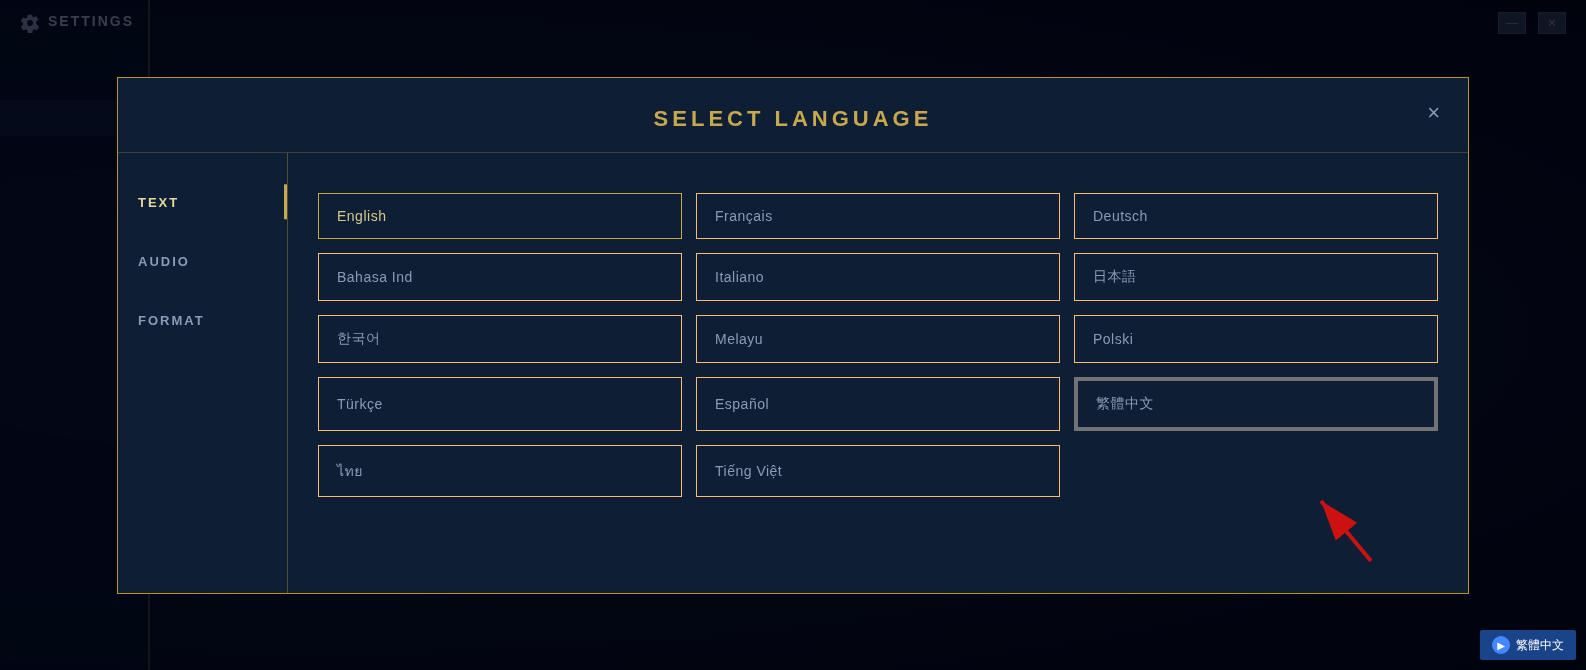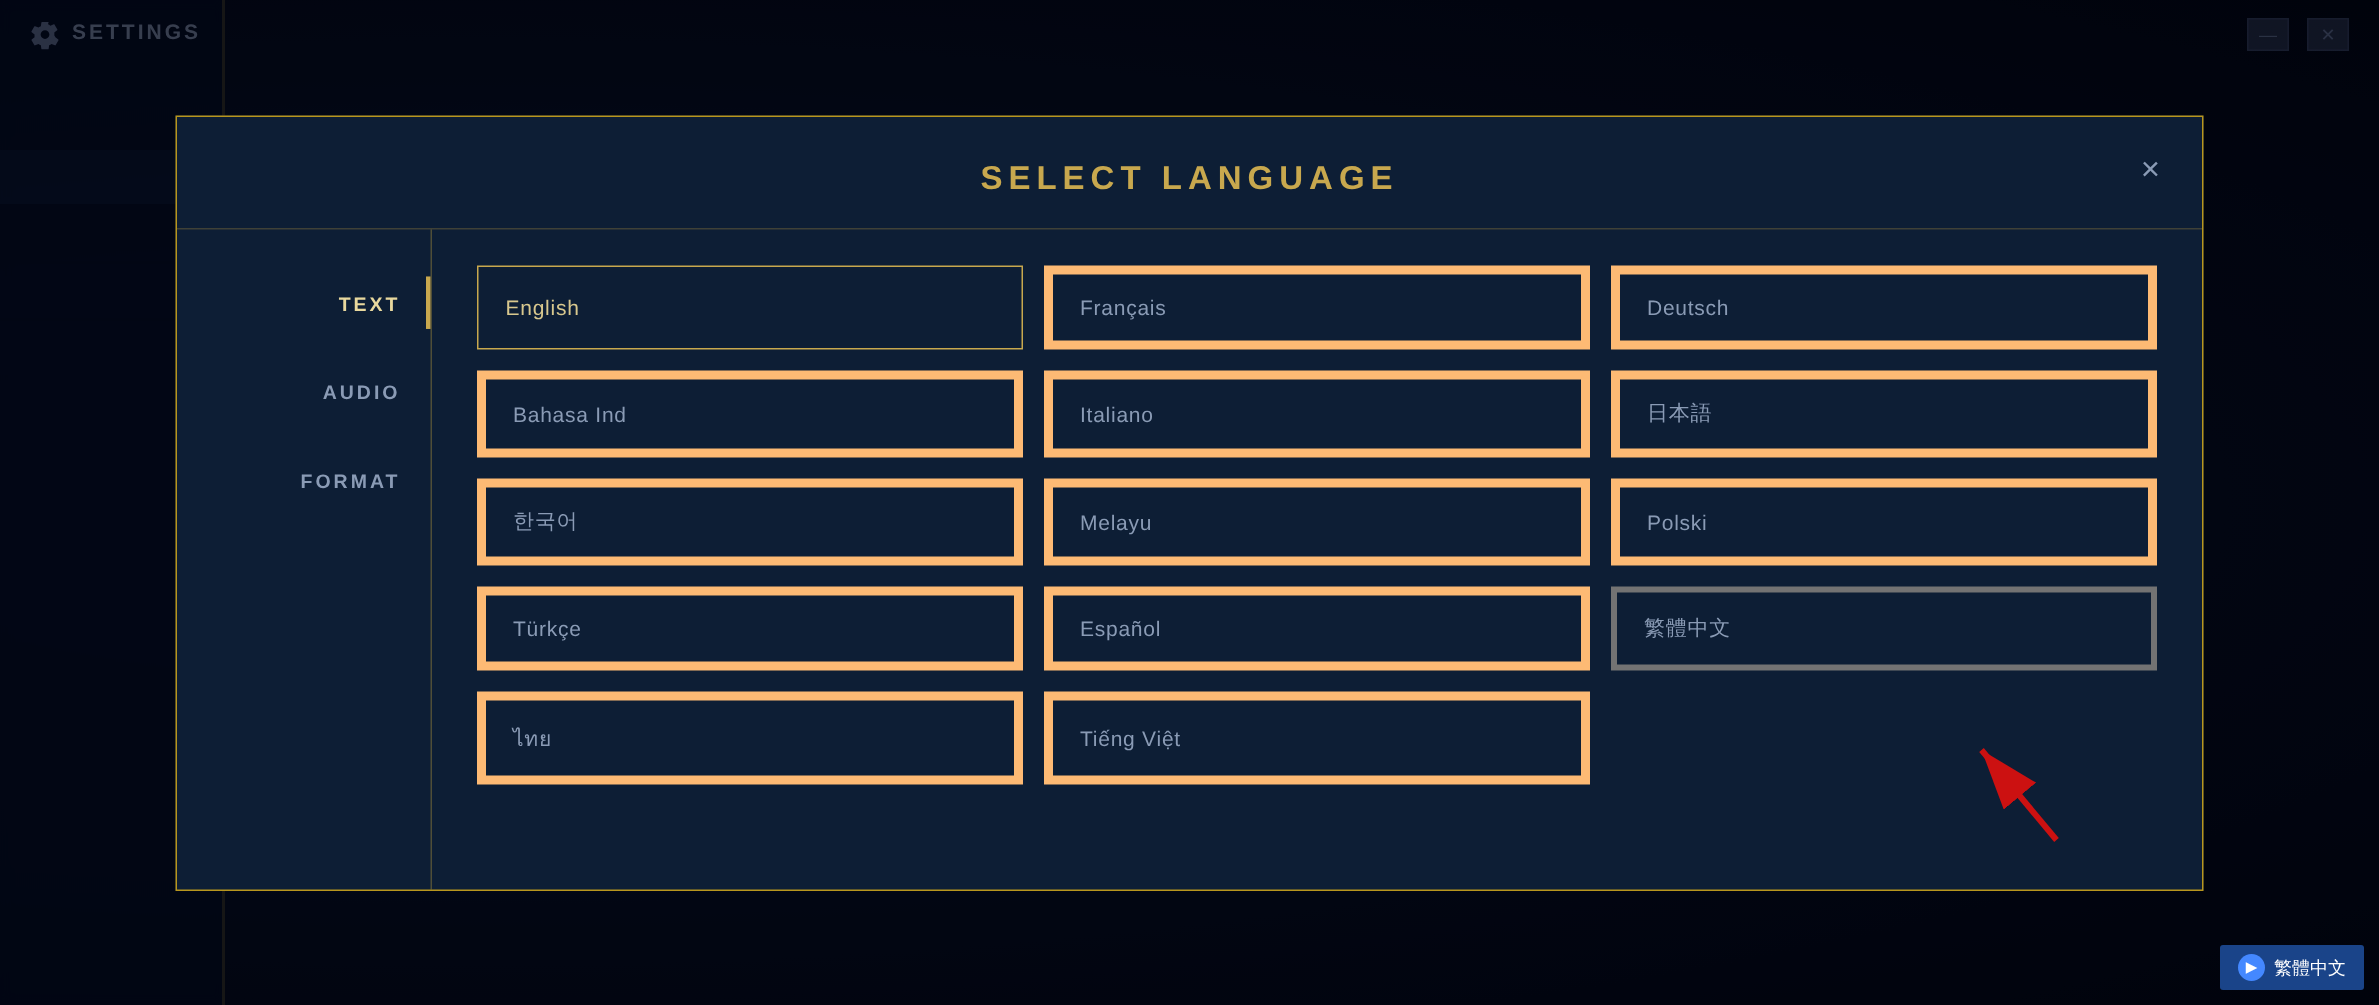"TEXT" .tab-item { text-align: right -> none }
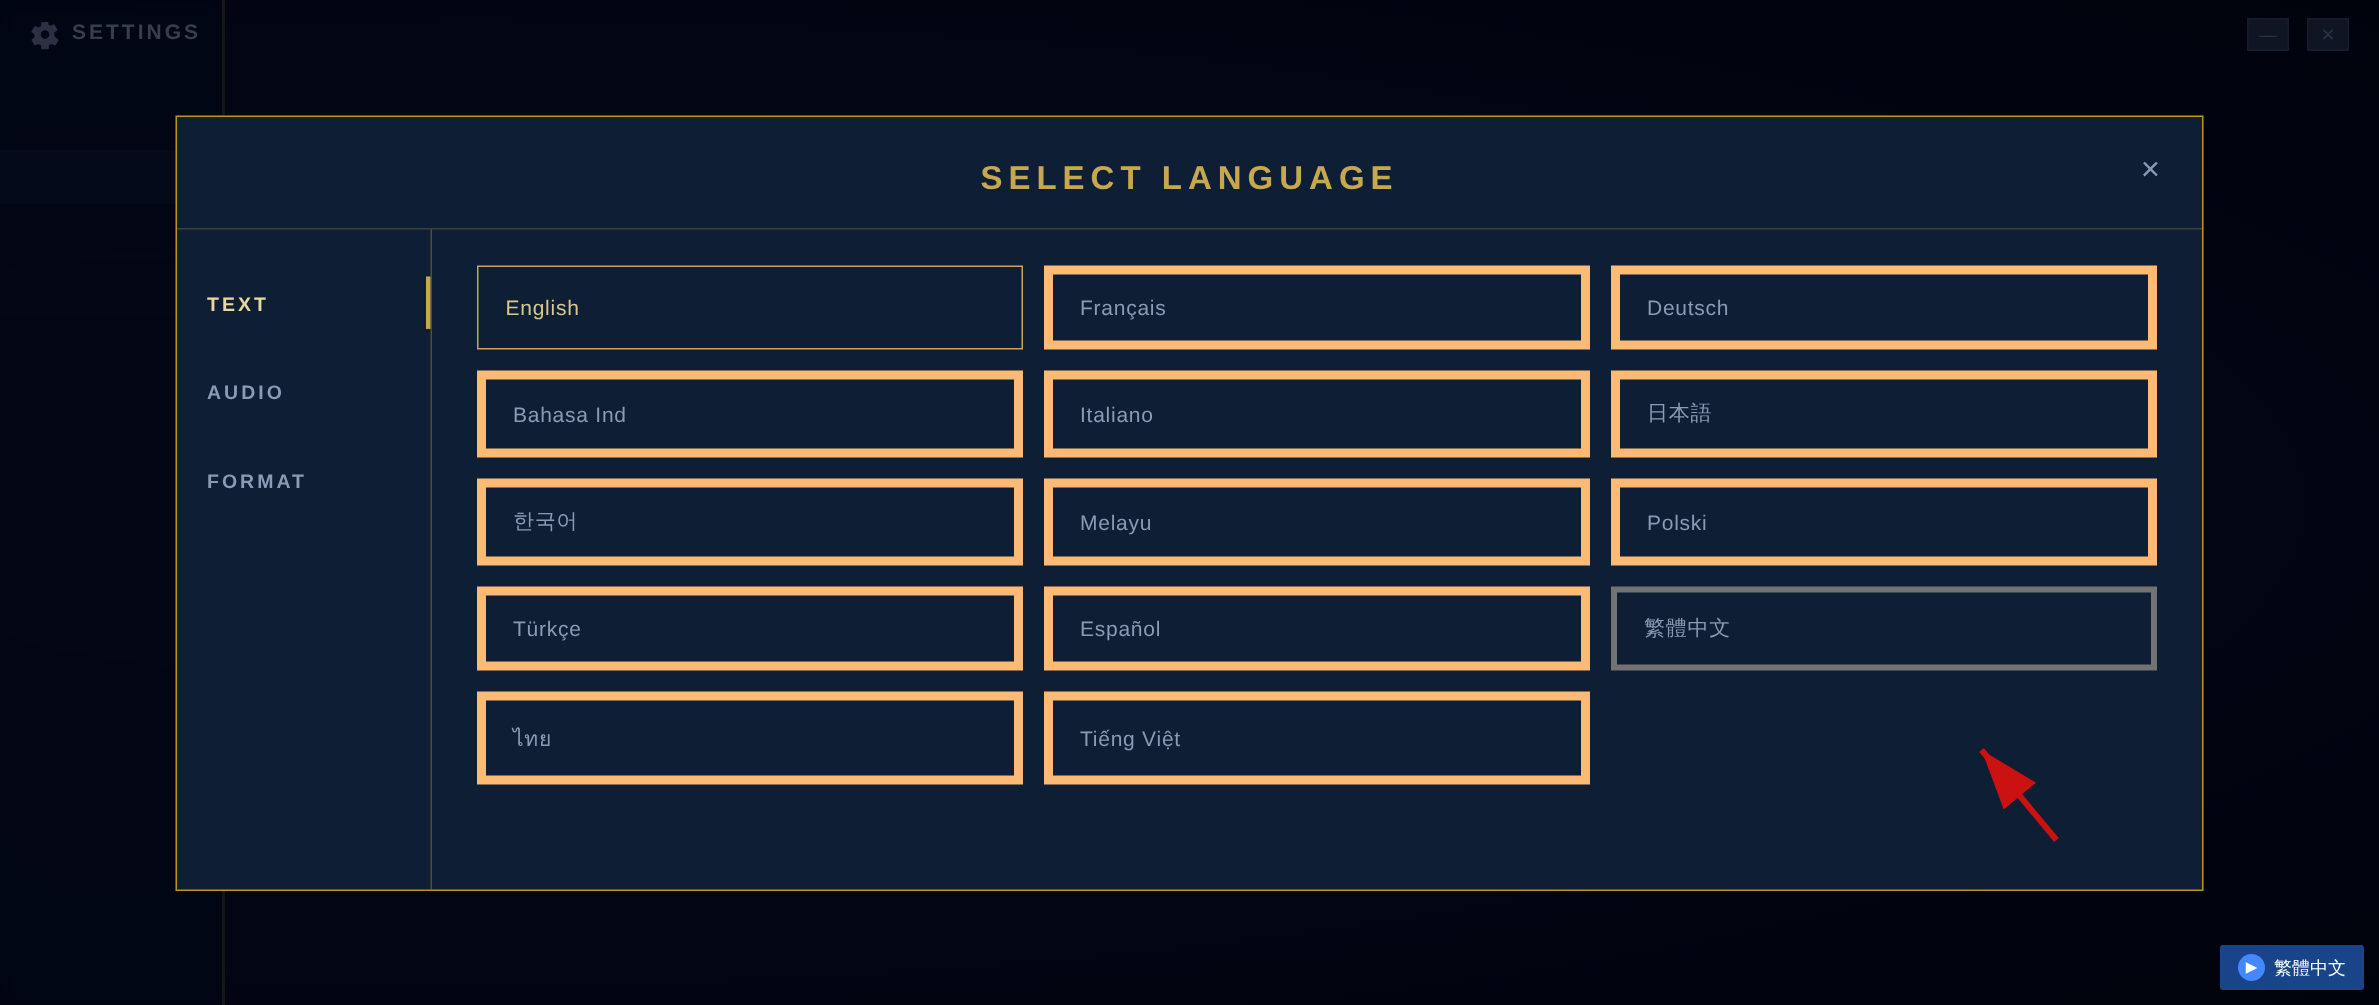"English" .language-grid { padding: 24px 30px -> 40px 30px }
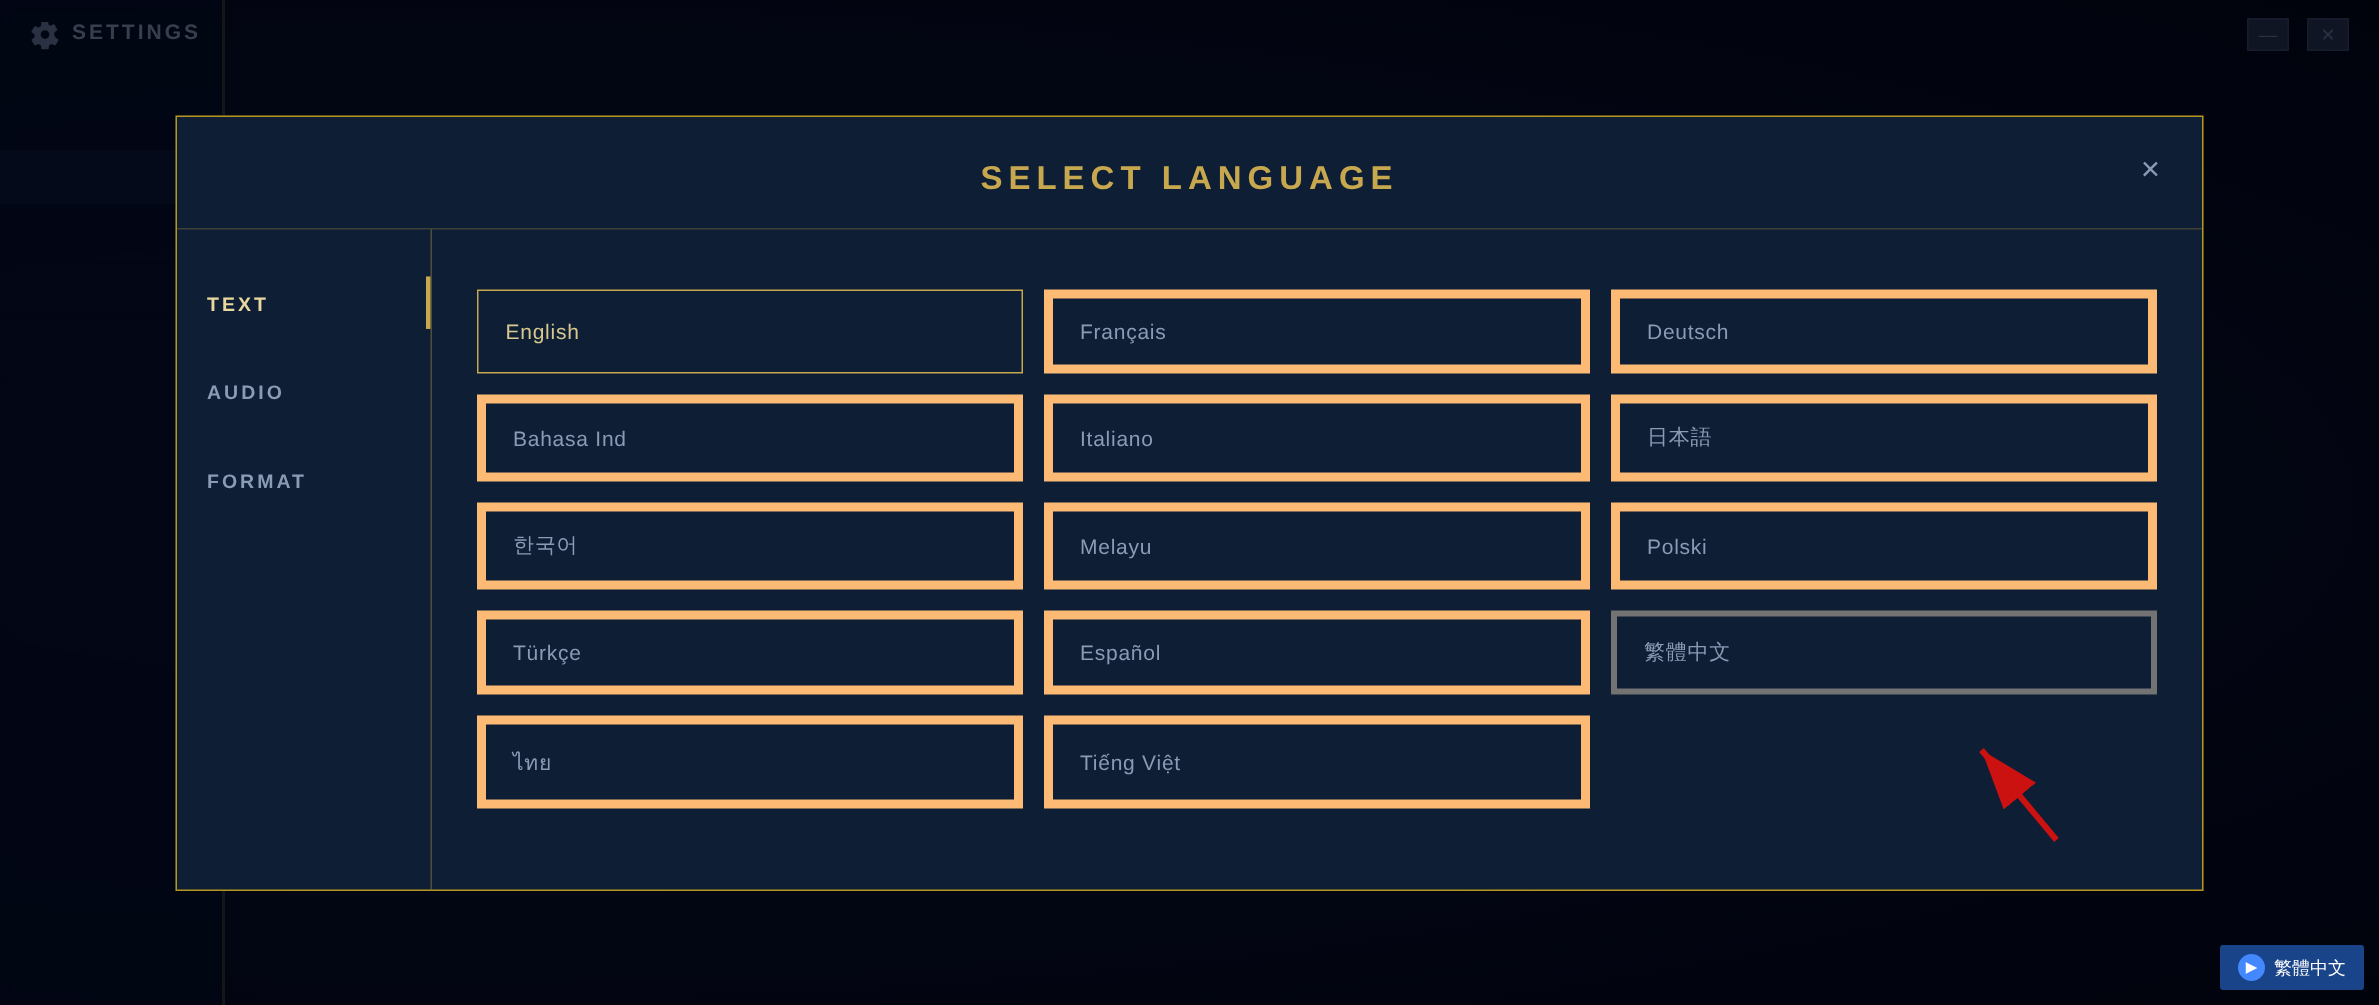"Français" .lang-btn { border: 6px solid #fdba74 -> 1px solid #fdba74 }
